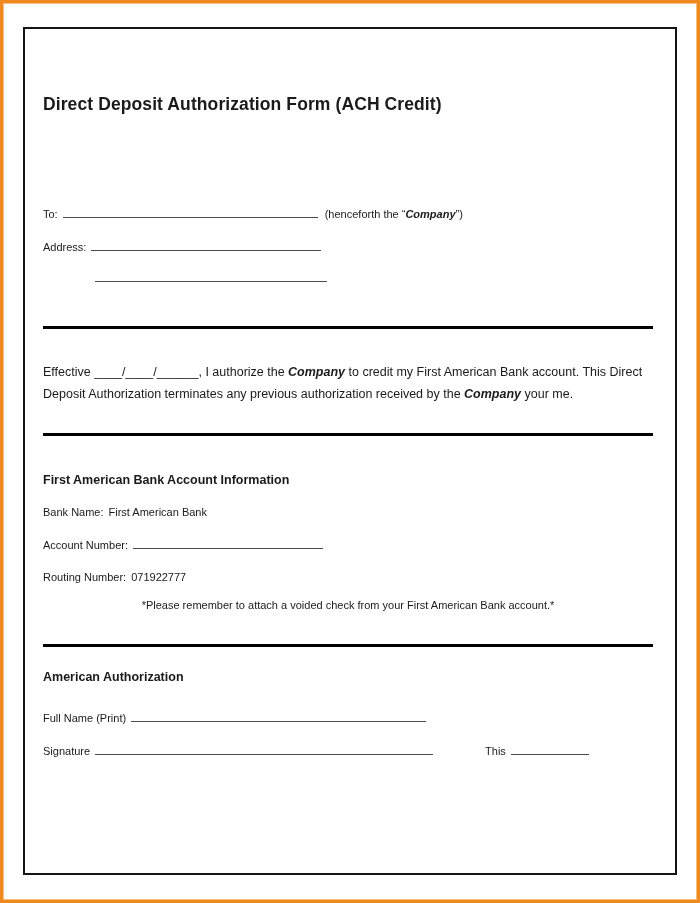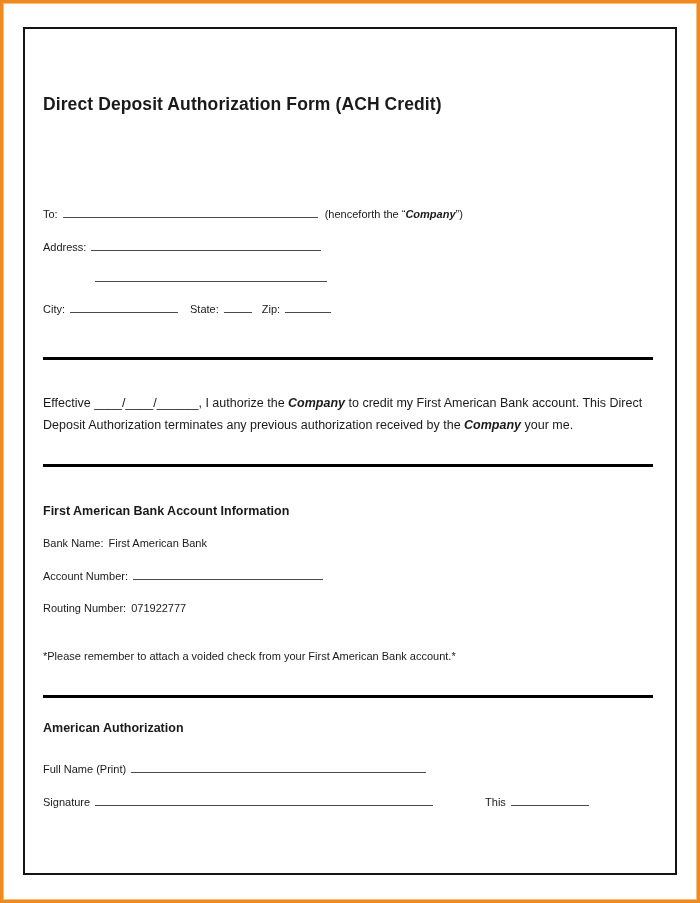"City: State: Zip:" div.row { html: <div> <span>City:</span><span></span><span>State:</span><span></span><span>Zip:</span><span></span> </div> -> none }
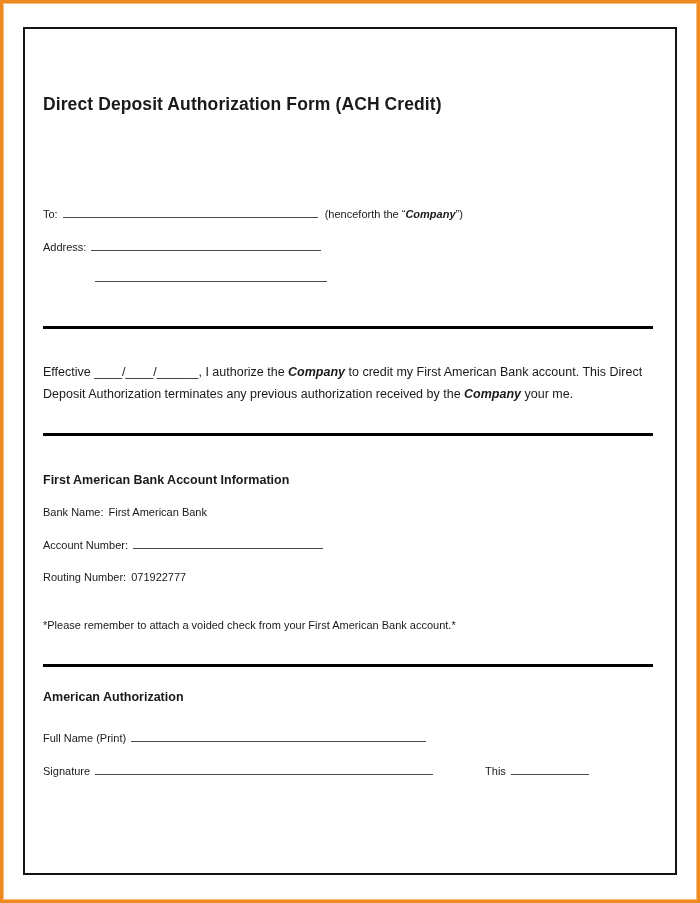"*Please remember to attach a" .note-row { margin-top: 32px -> 12px; text-align: none -> center }
